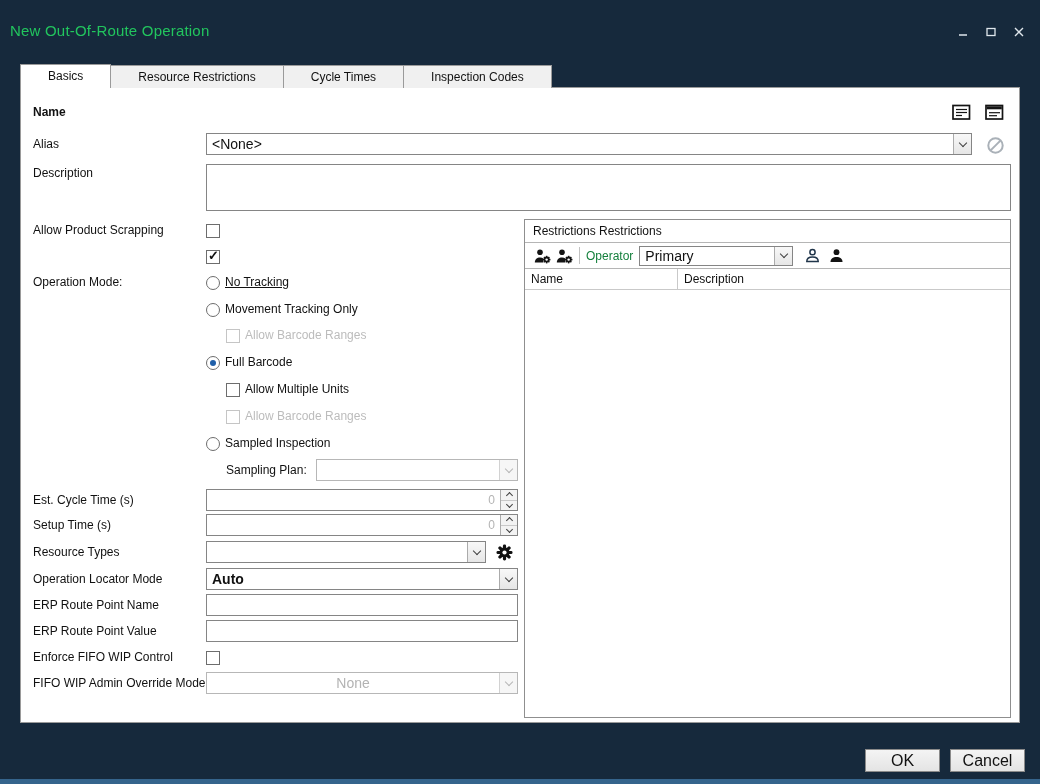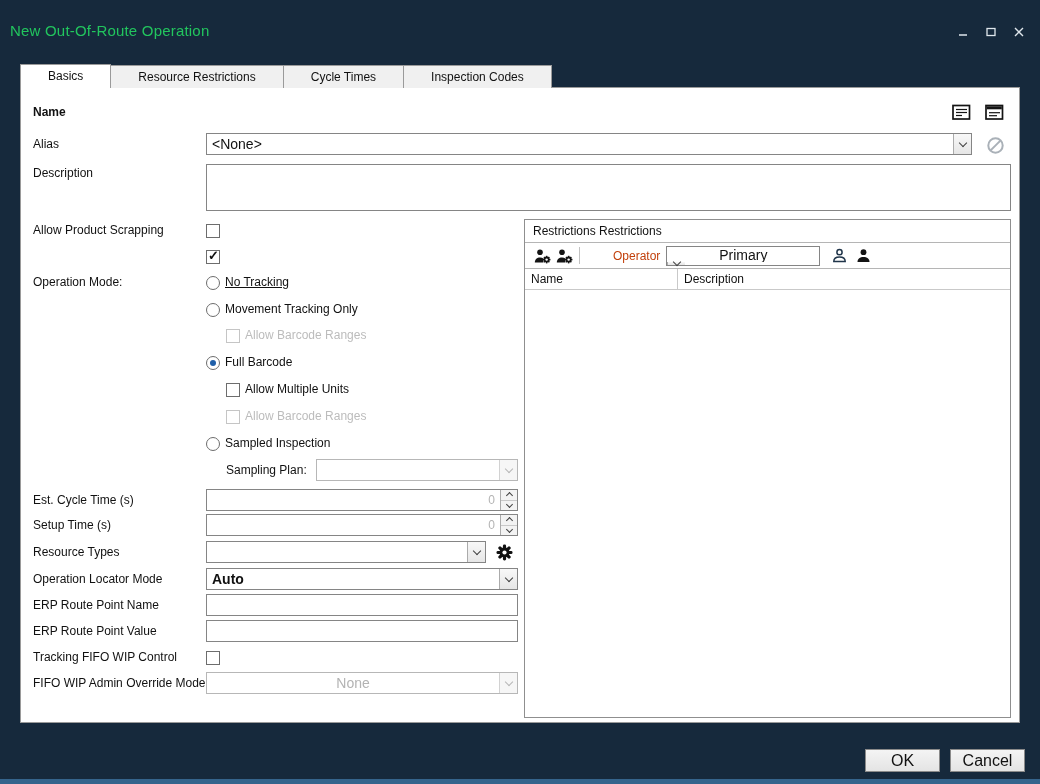"Operator" .toolbar-label { color: #c2410c -> #15803d; margin-left: 27px -> none }
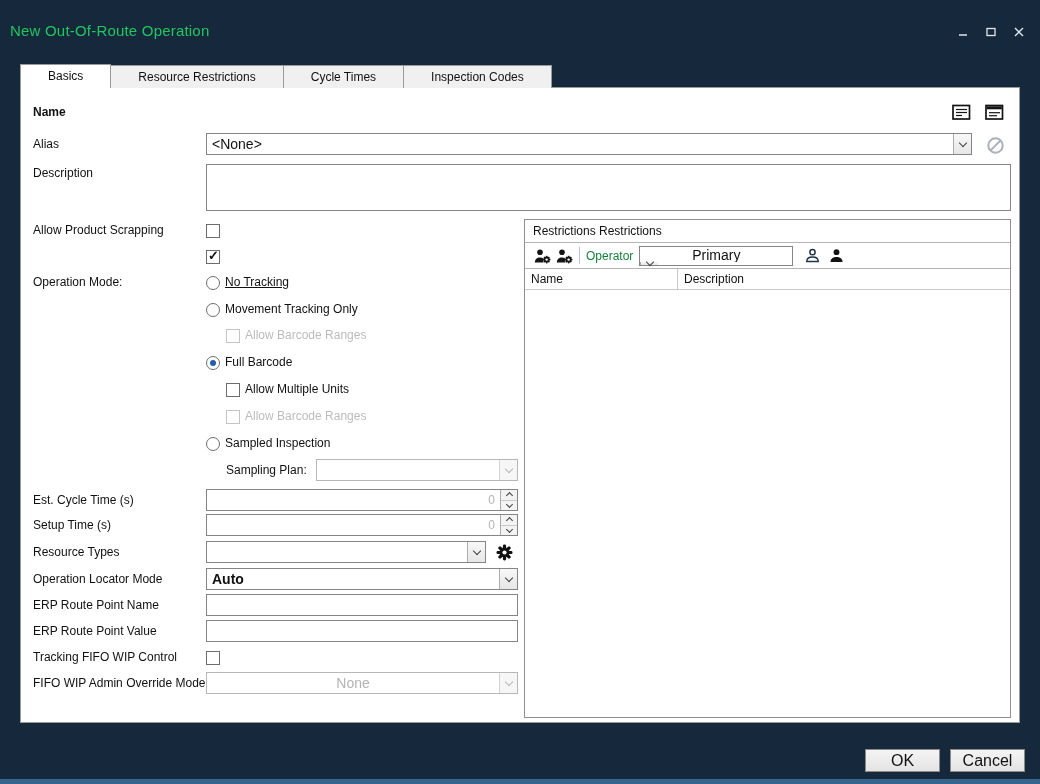"Primary" div.combo { flex-direction: column -> none }
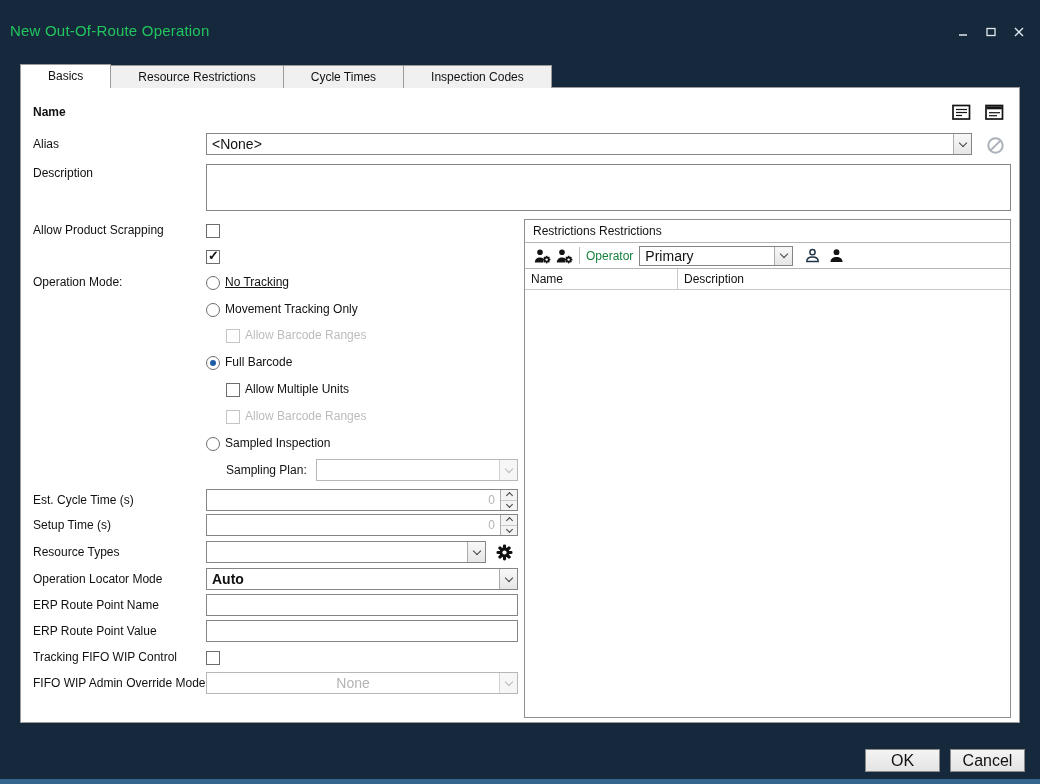"Tracking FIFO WIP Control" div.lbl { text: Tracking -> Enforce }
